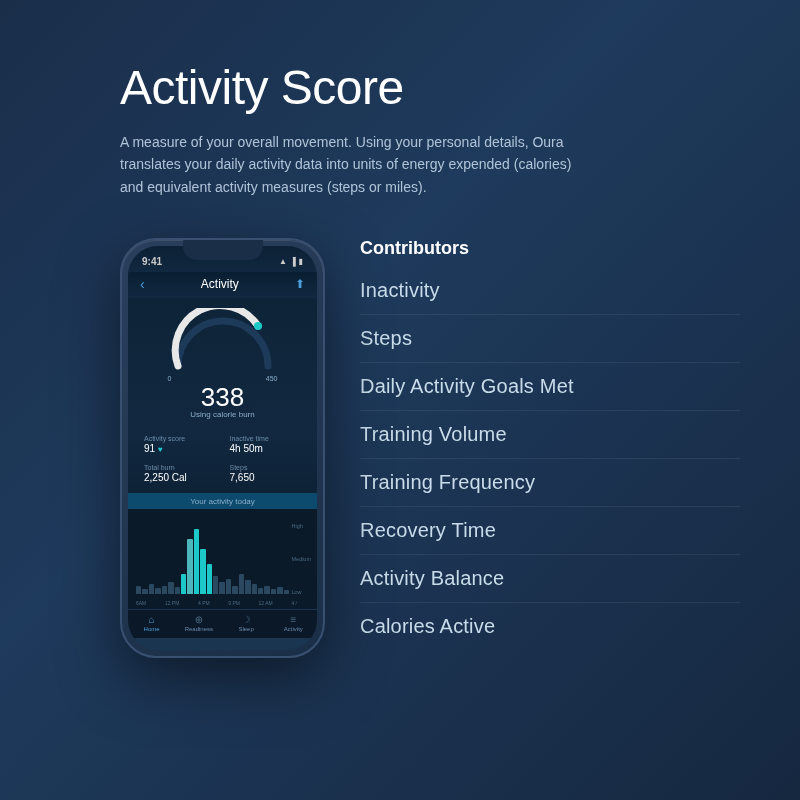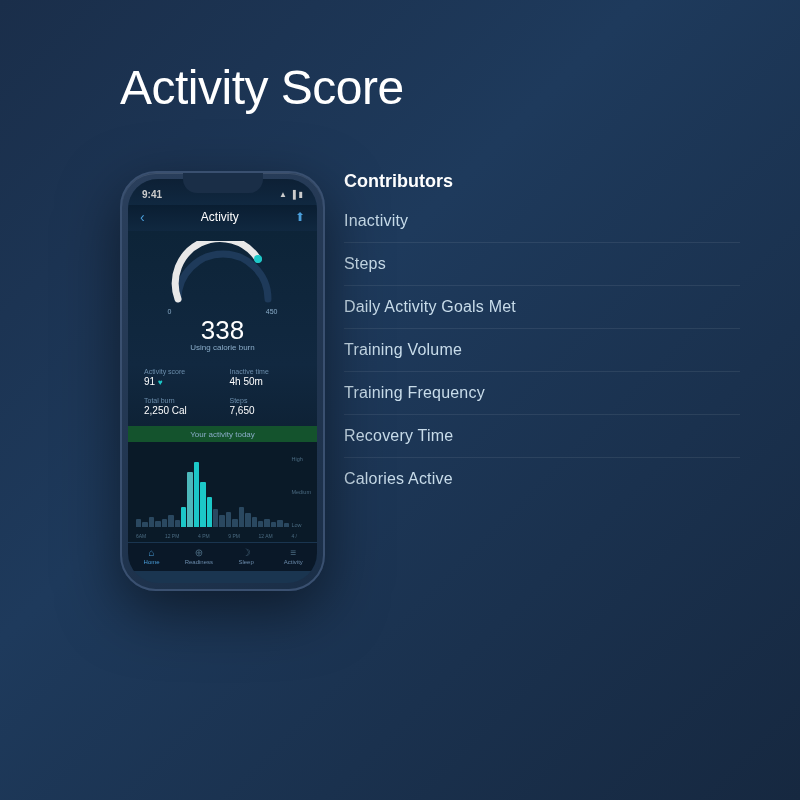"A measure of your overall" p.page-description { html: none -> <p>A measure of your overall movement. Using your personal details, Oura translates your daily activity data into units of energy expended (calories) and equivalent activity measures (steps or miles).</p> }
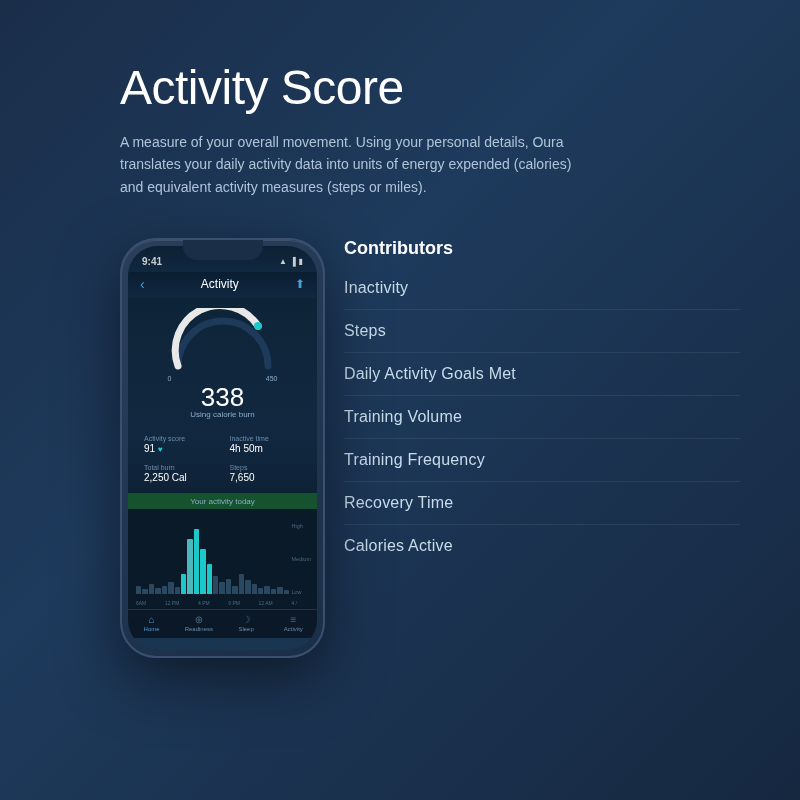"9:41" .content-section { gap: 14px -> 30px }
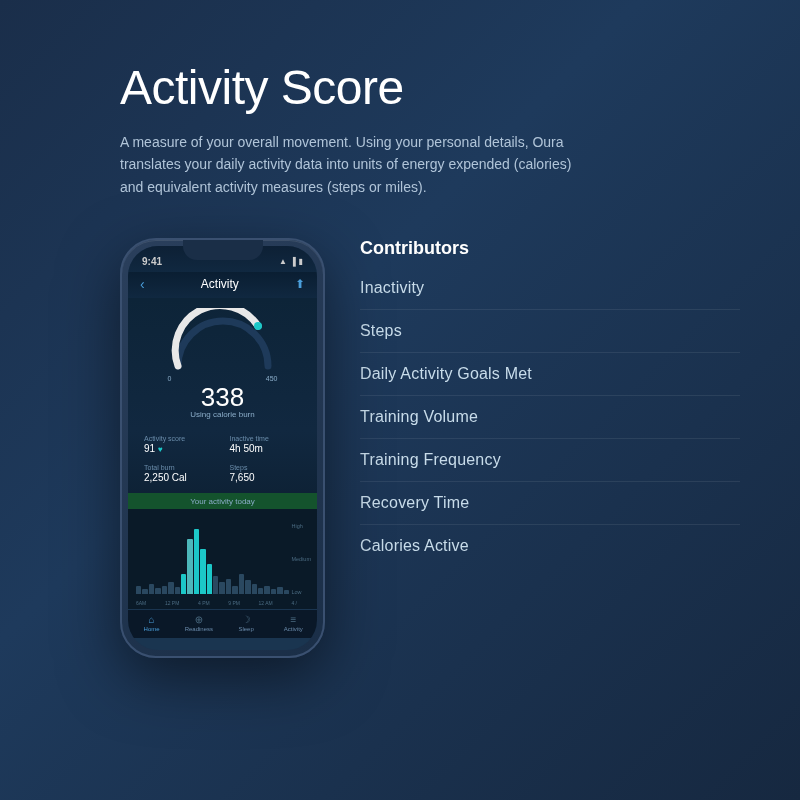"Inactivity" .contributor-label { font-size: 16px -> 20px }
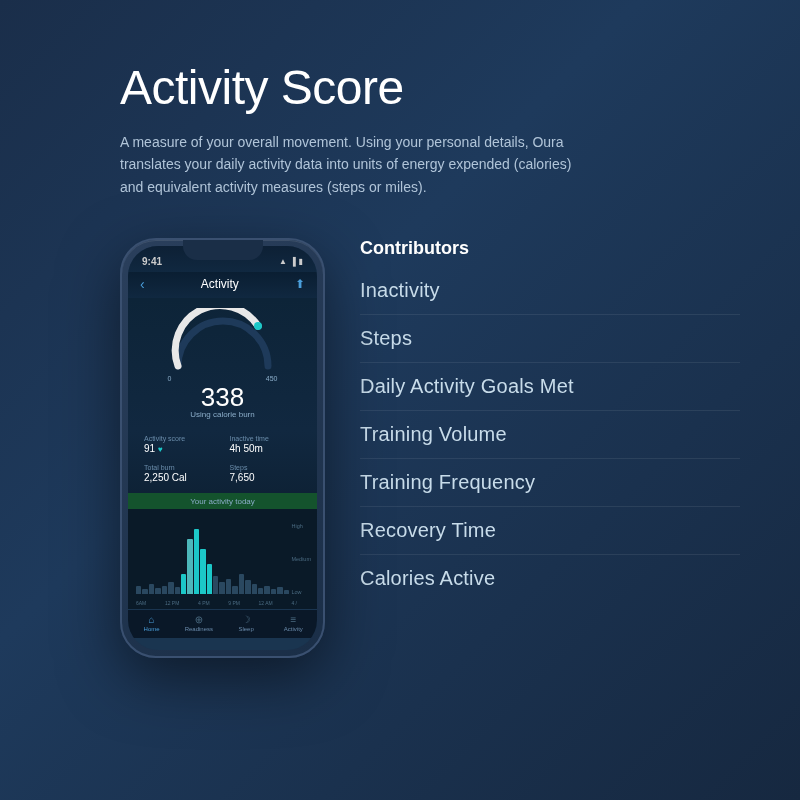"Your activity today" .activity-today-label { background: #14532d -> #0c4a6e }
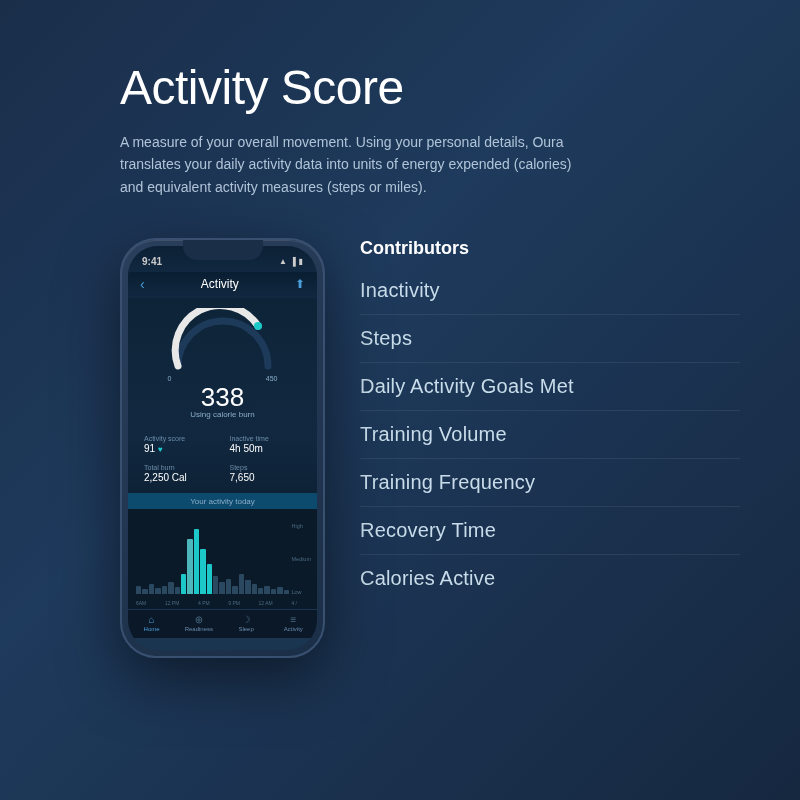"Activity Balance" div.contributor-item { html: none -> <div> <span>Activity Balance</span> </div> }
